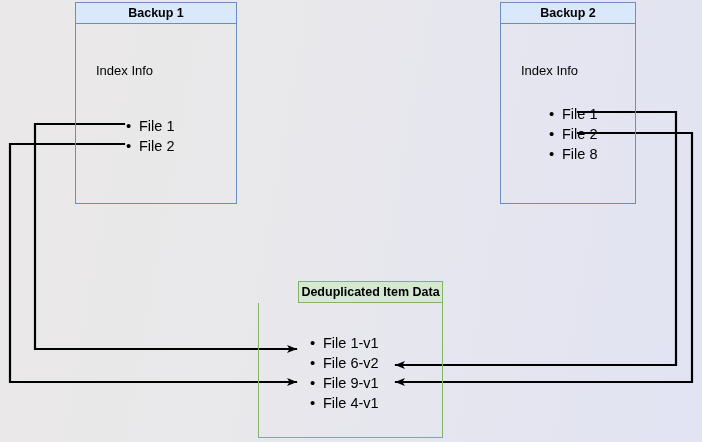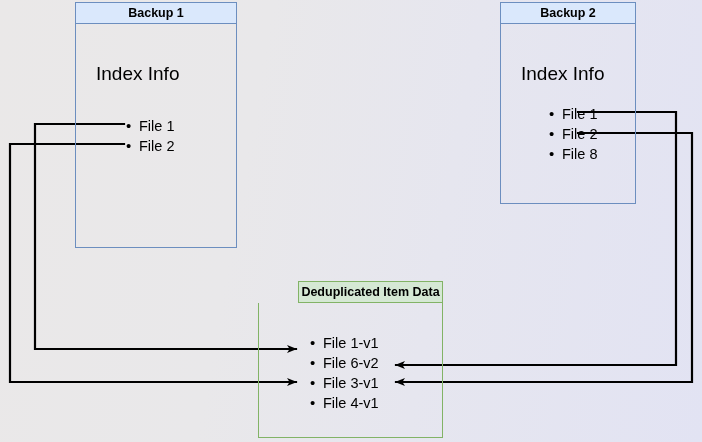"Backup 1" div.node { height: 246px -> 202px }
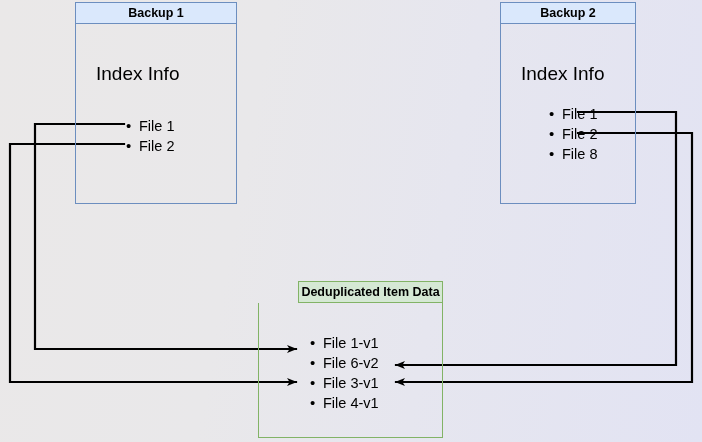"Index Info" .index-label { font-size: 19px -> 13px }
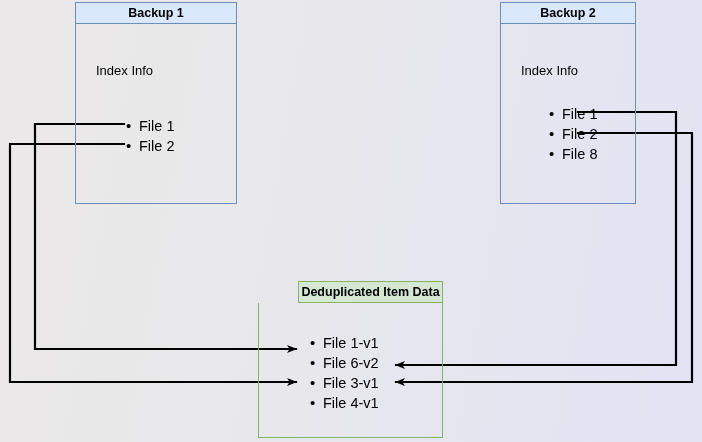"File 3-v1" li { text: 3-v1 -> 9-v1 }
